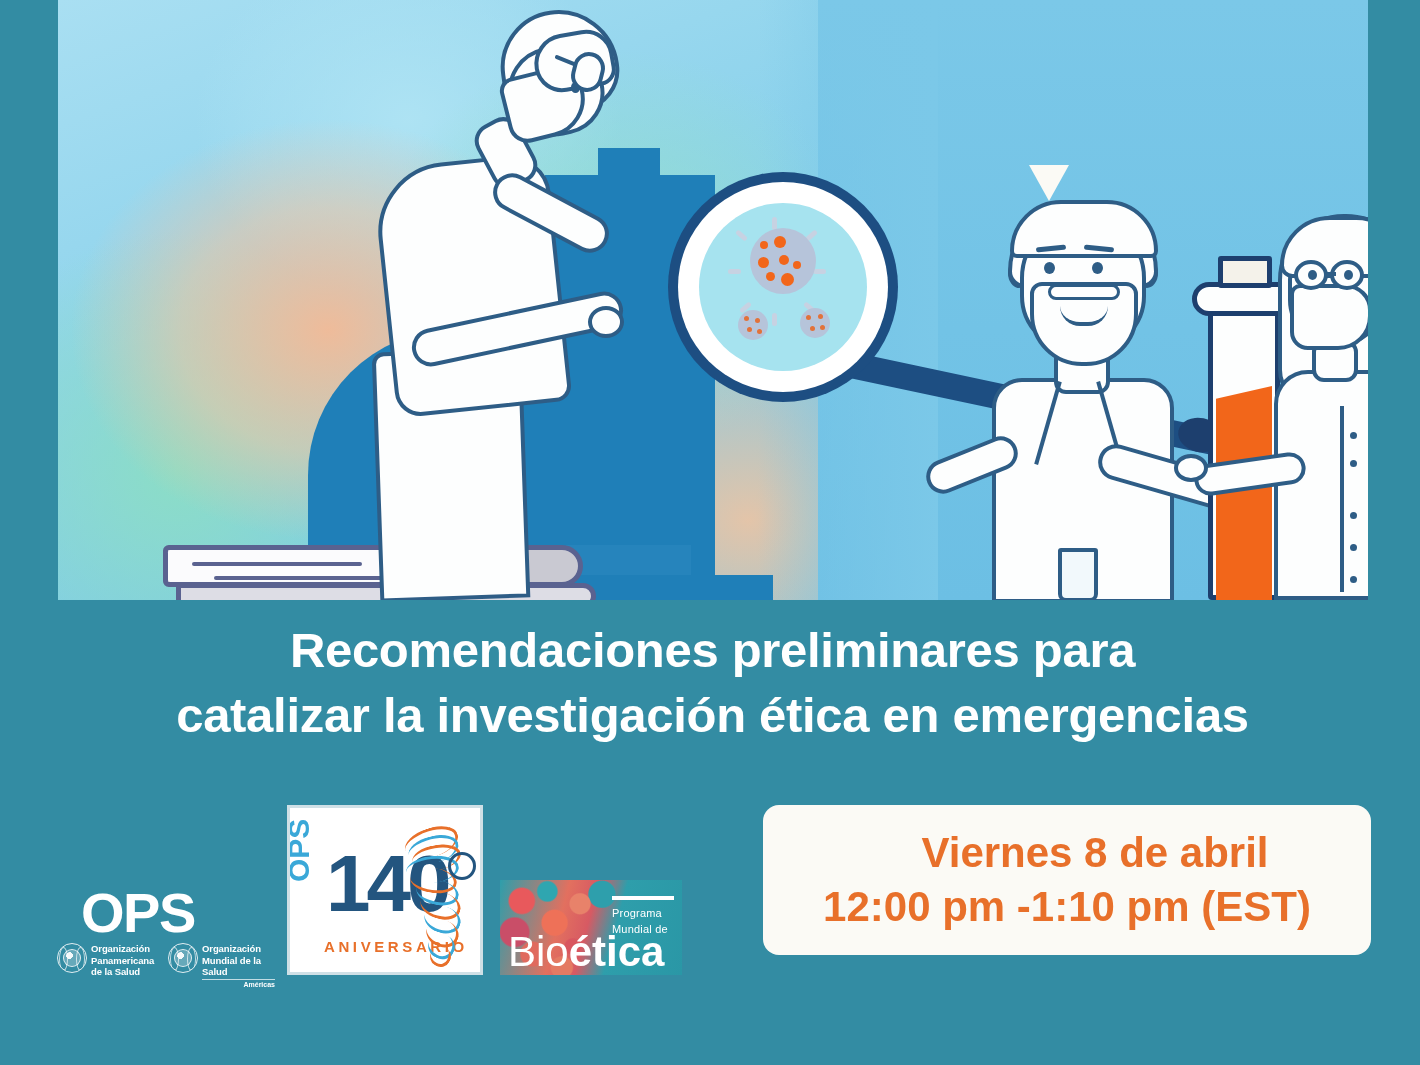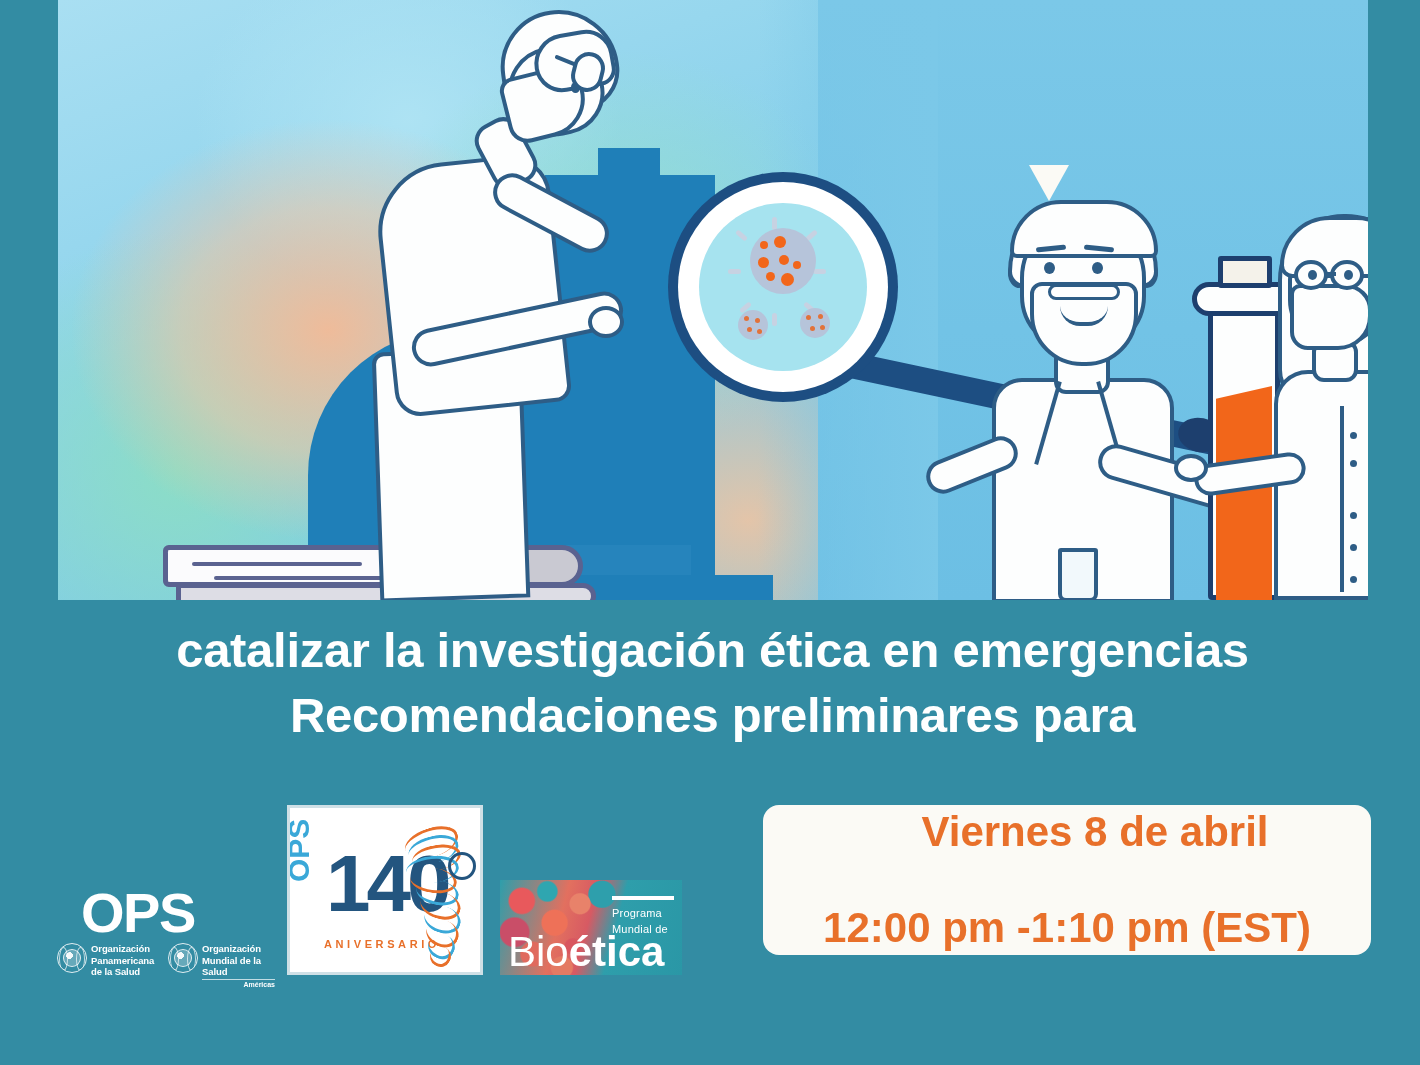"catalizar la investigación ética en" div { order: before "Recomendaciones preliminares para" -> after "Recomendaciones preliminares para" }
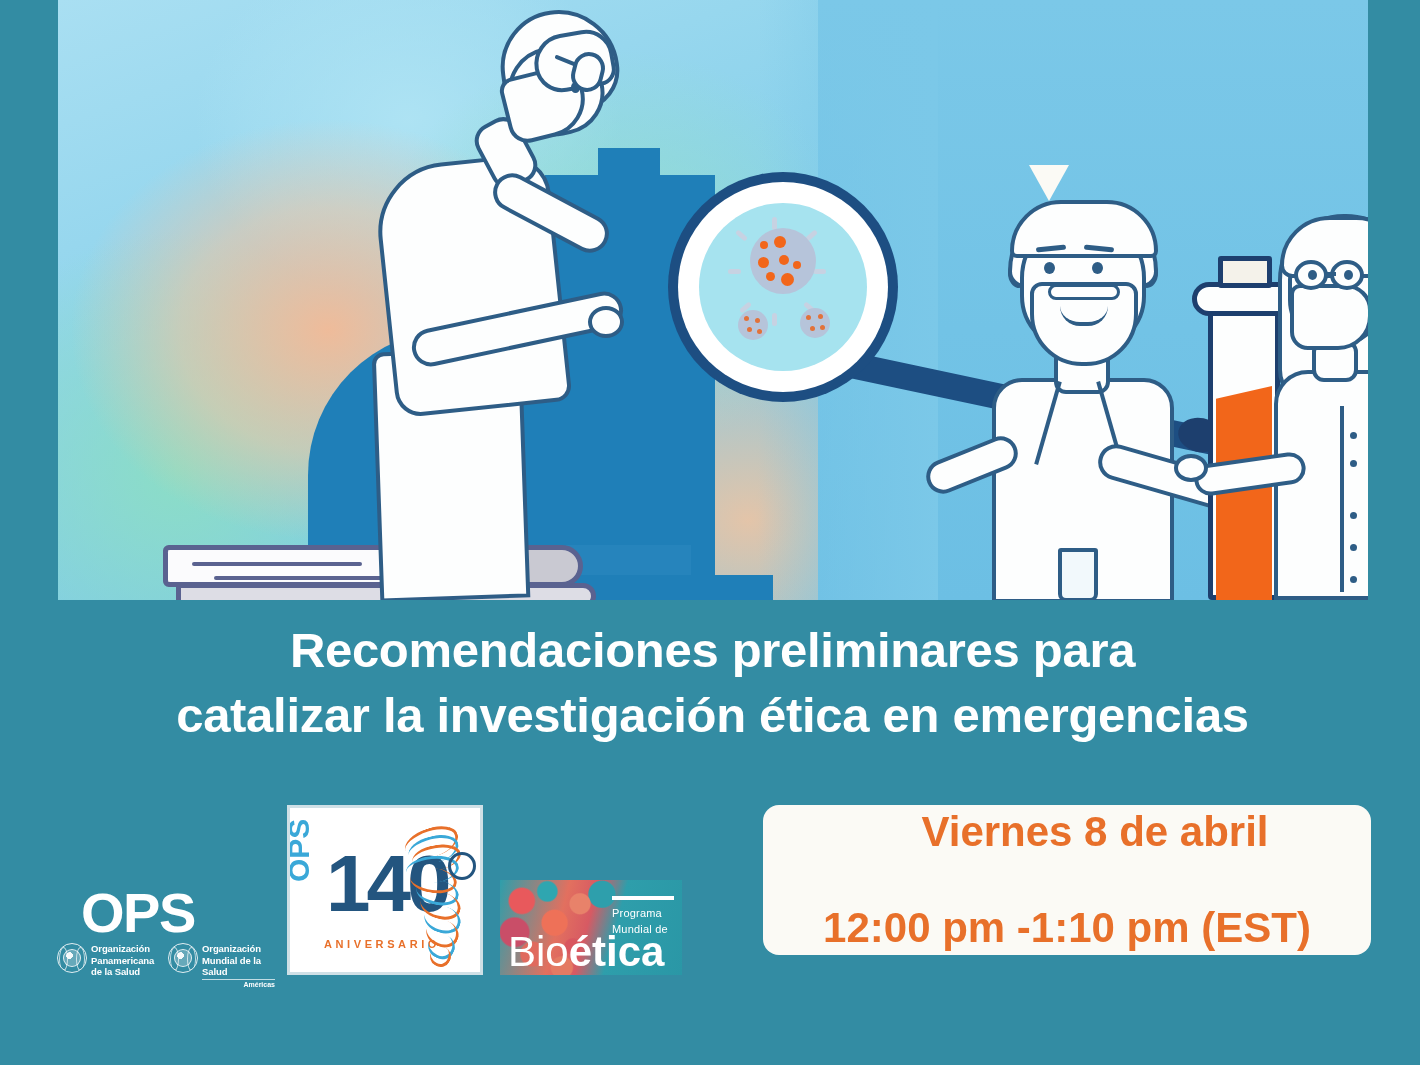"Viernes 8 de abril" #datebox { justify-content: space-between -> center }
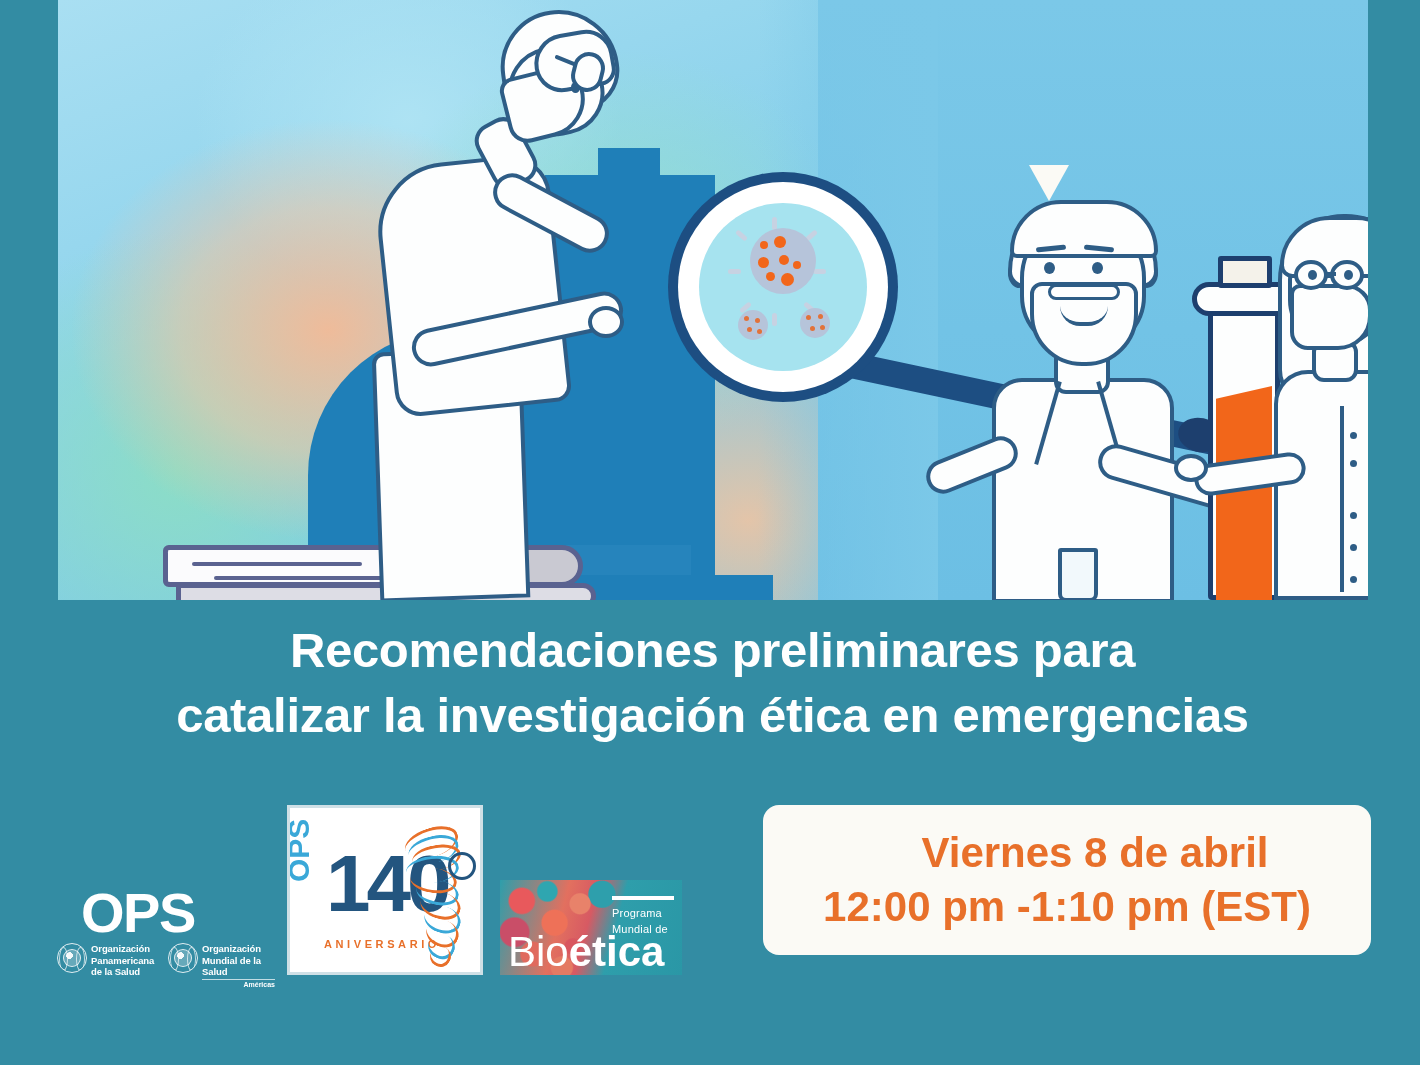"ANIVERSARIO" #logo120 .aniv { font-size: 11px -> 15px }
